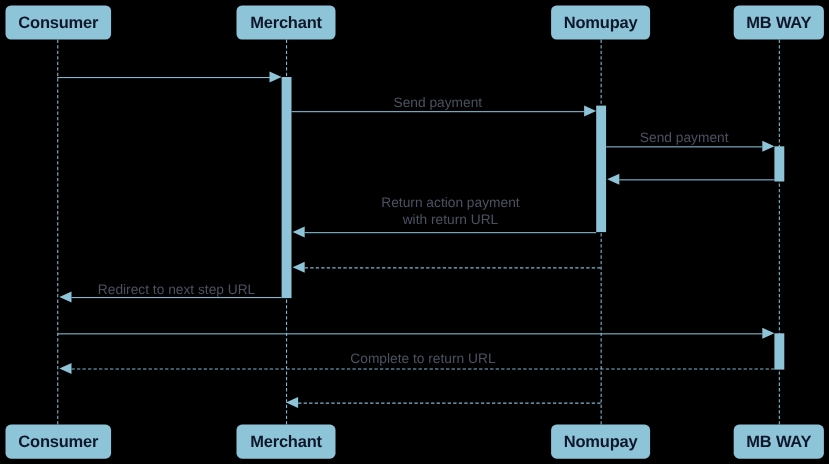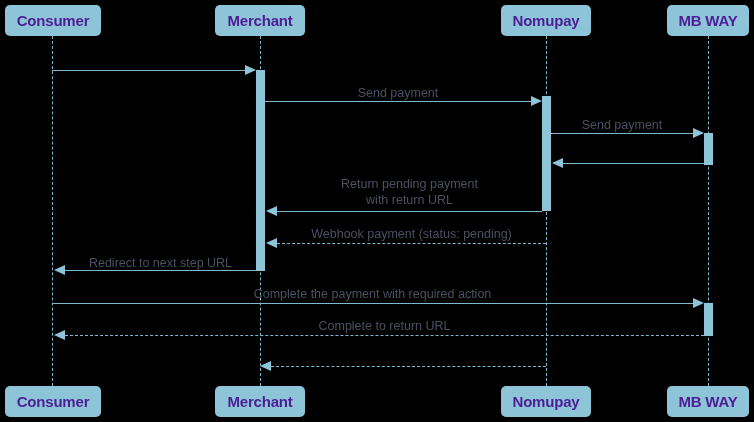"Consumer" .actor-box { color: #4c1d95 -> #0f172a }
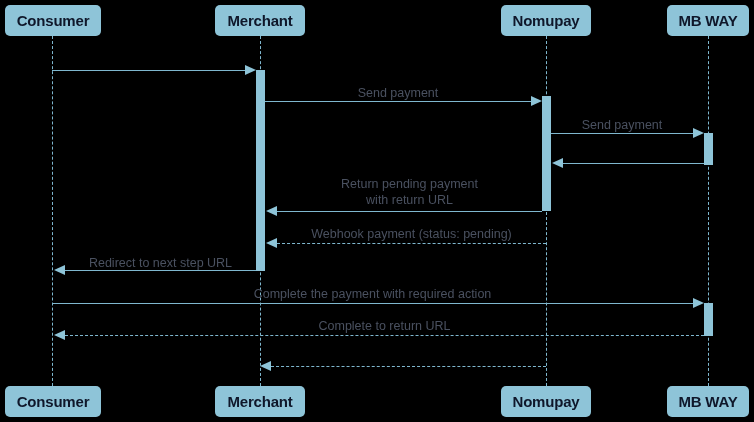"Return pending payment" span { text: pending -> action }
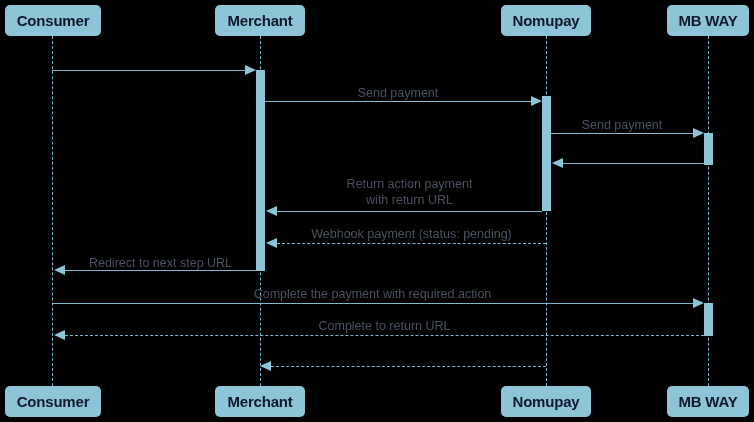"Webhook payment (status: pending)" div.msg-label { html: <div>Webhook payment (status: pending)</div> -> none }
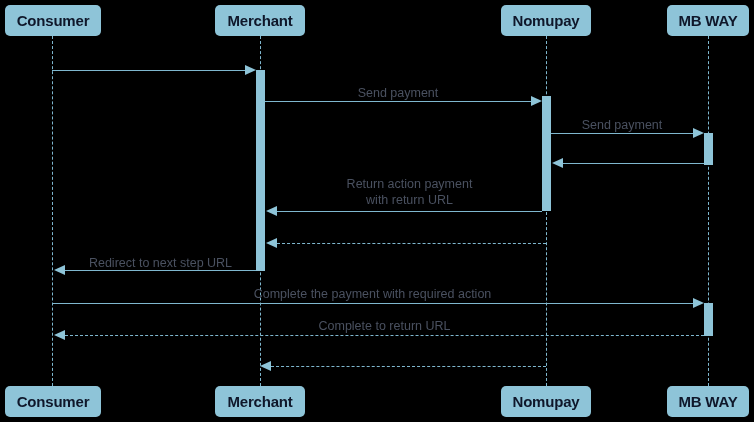"Complete the payment with required" div.msg-label { html: <div>Complete the payment with required action</div> -> none }
